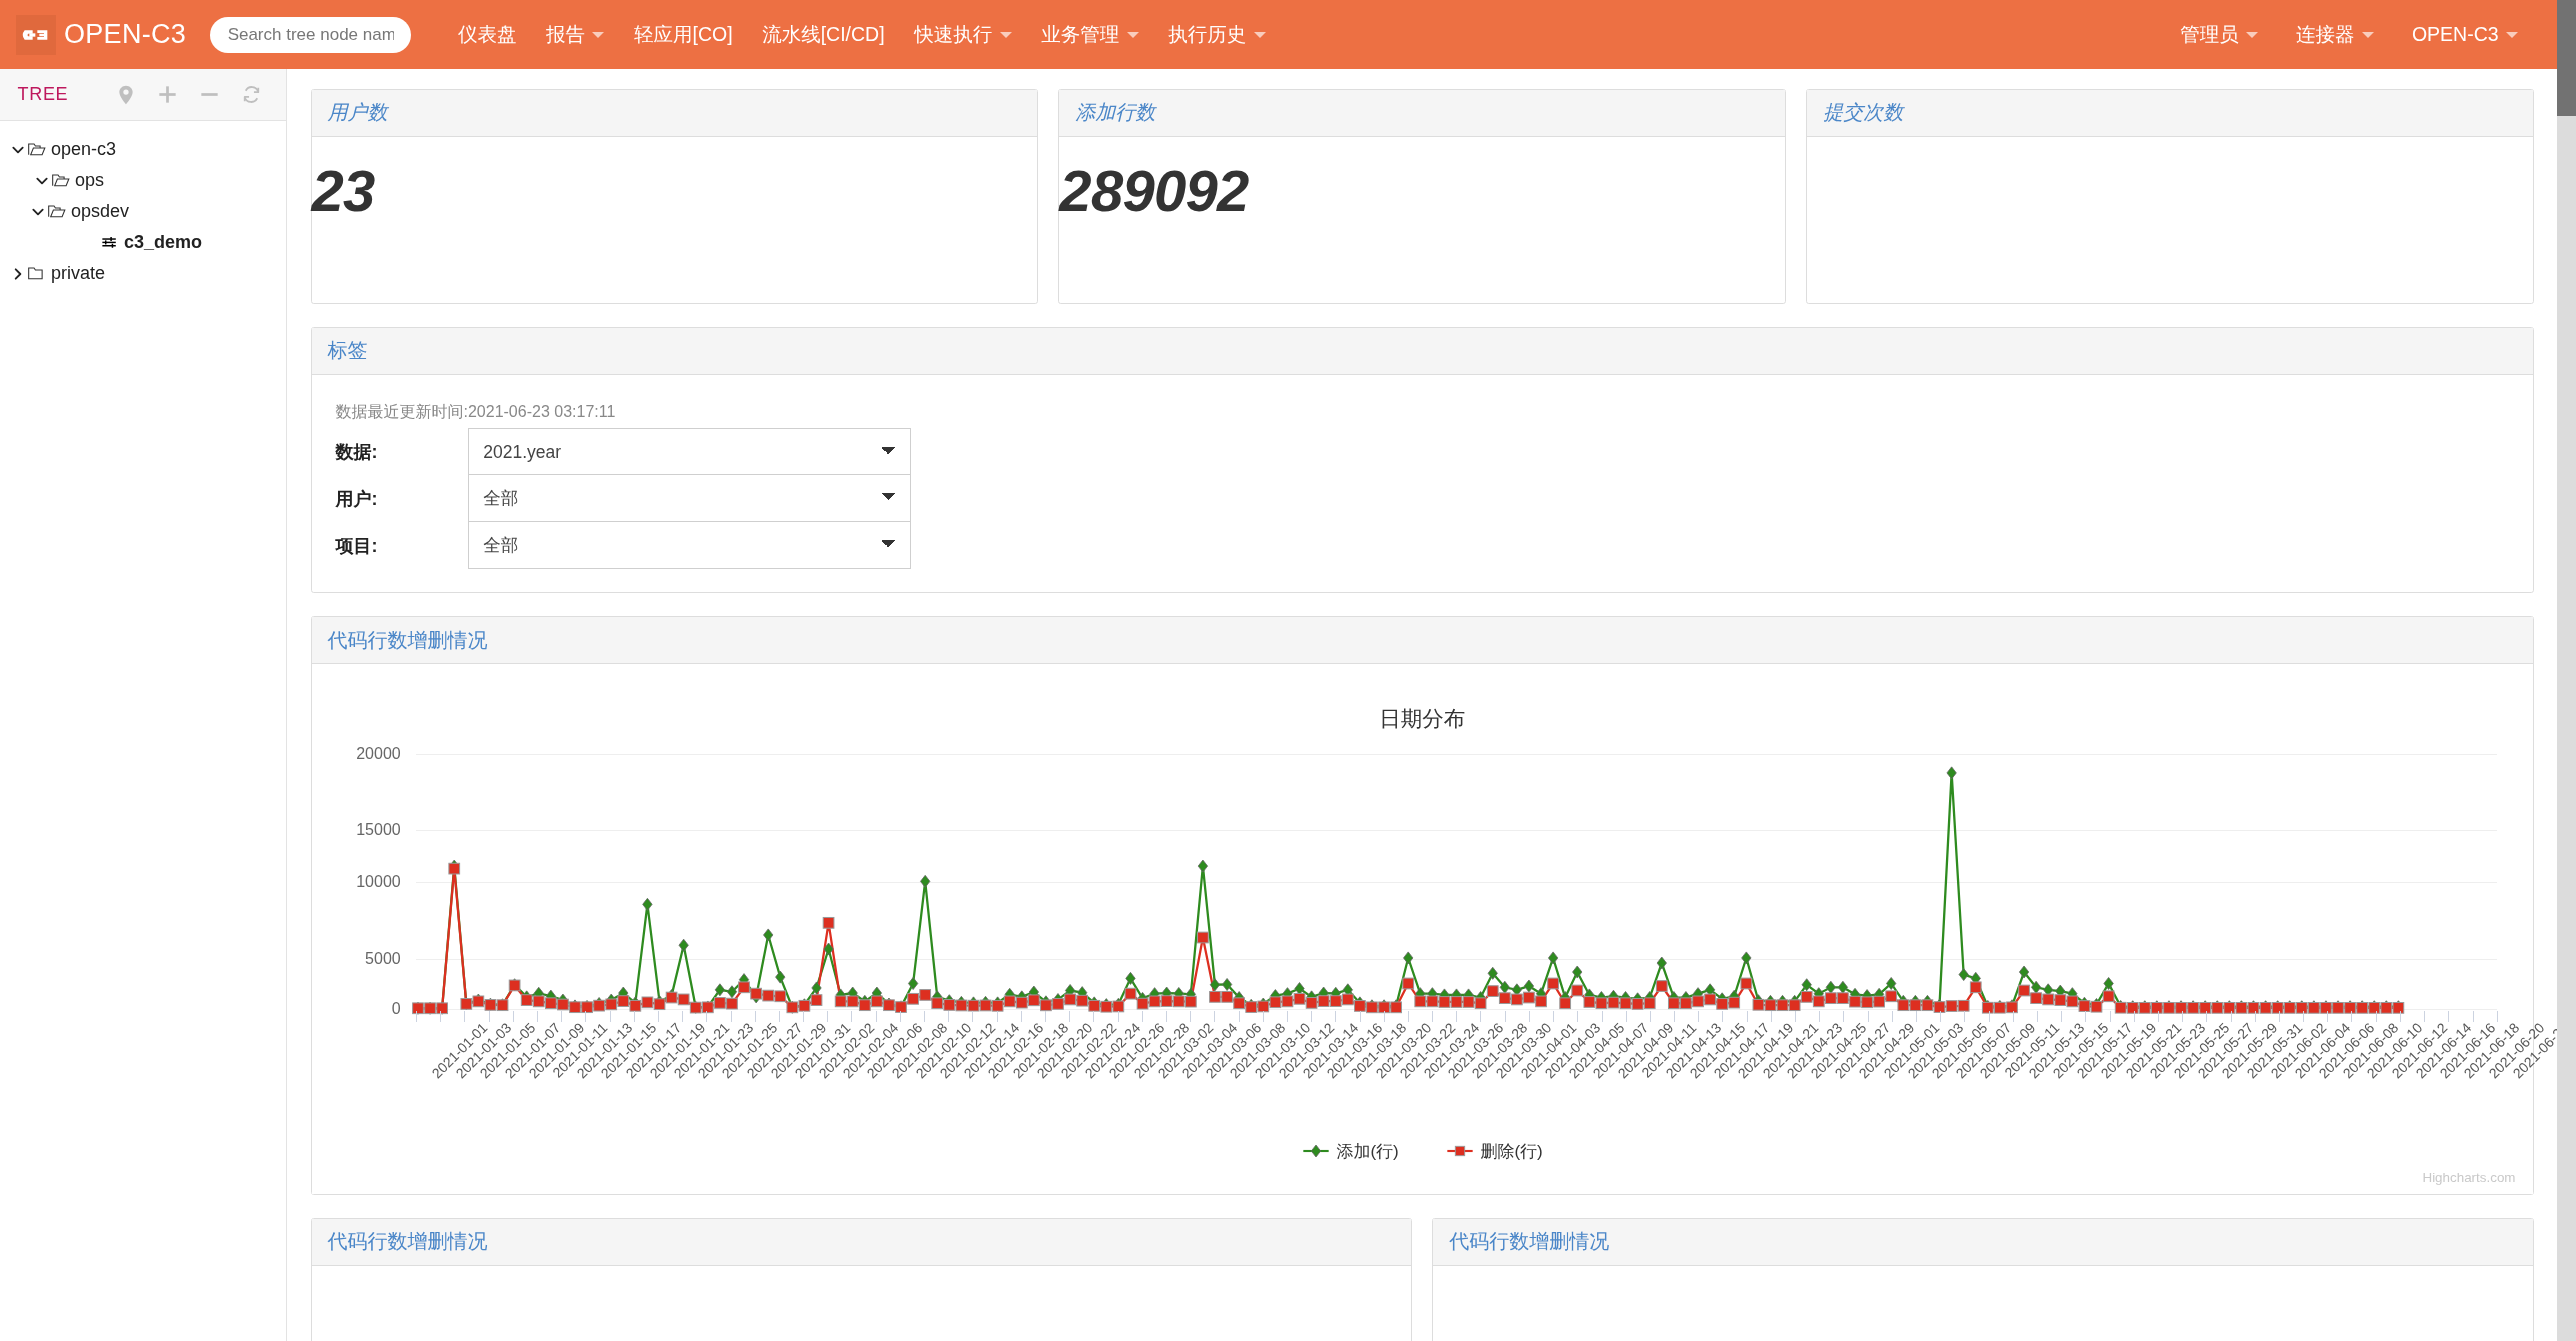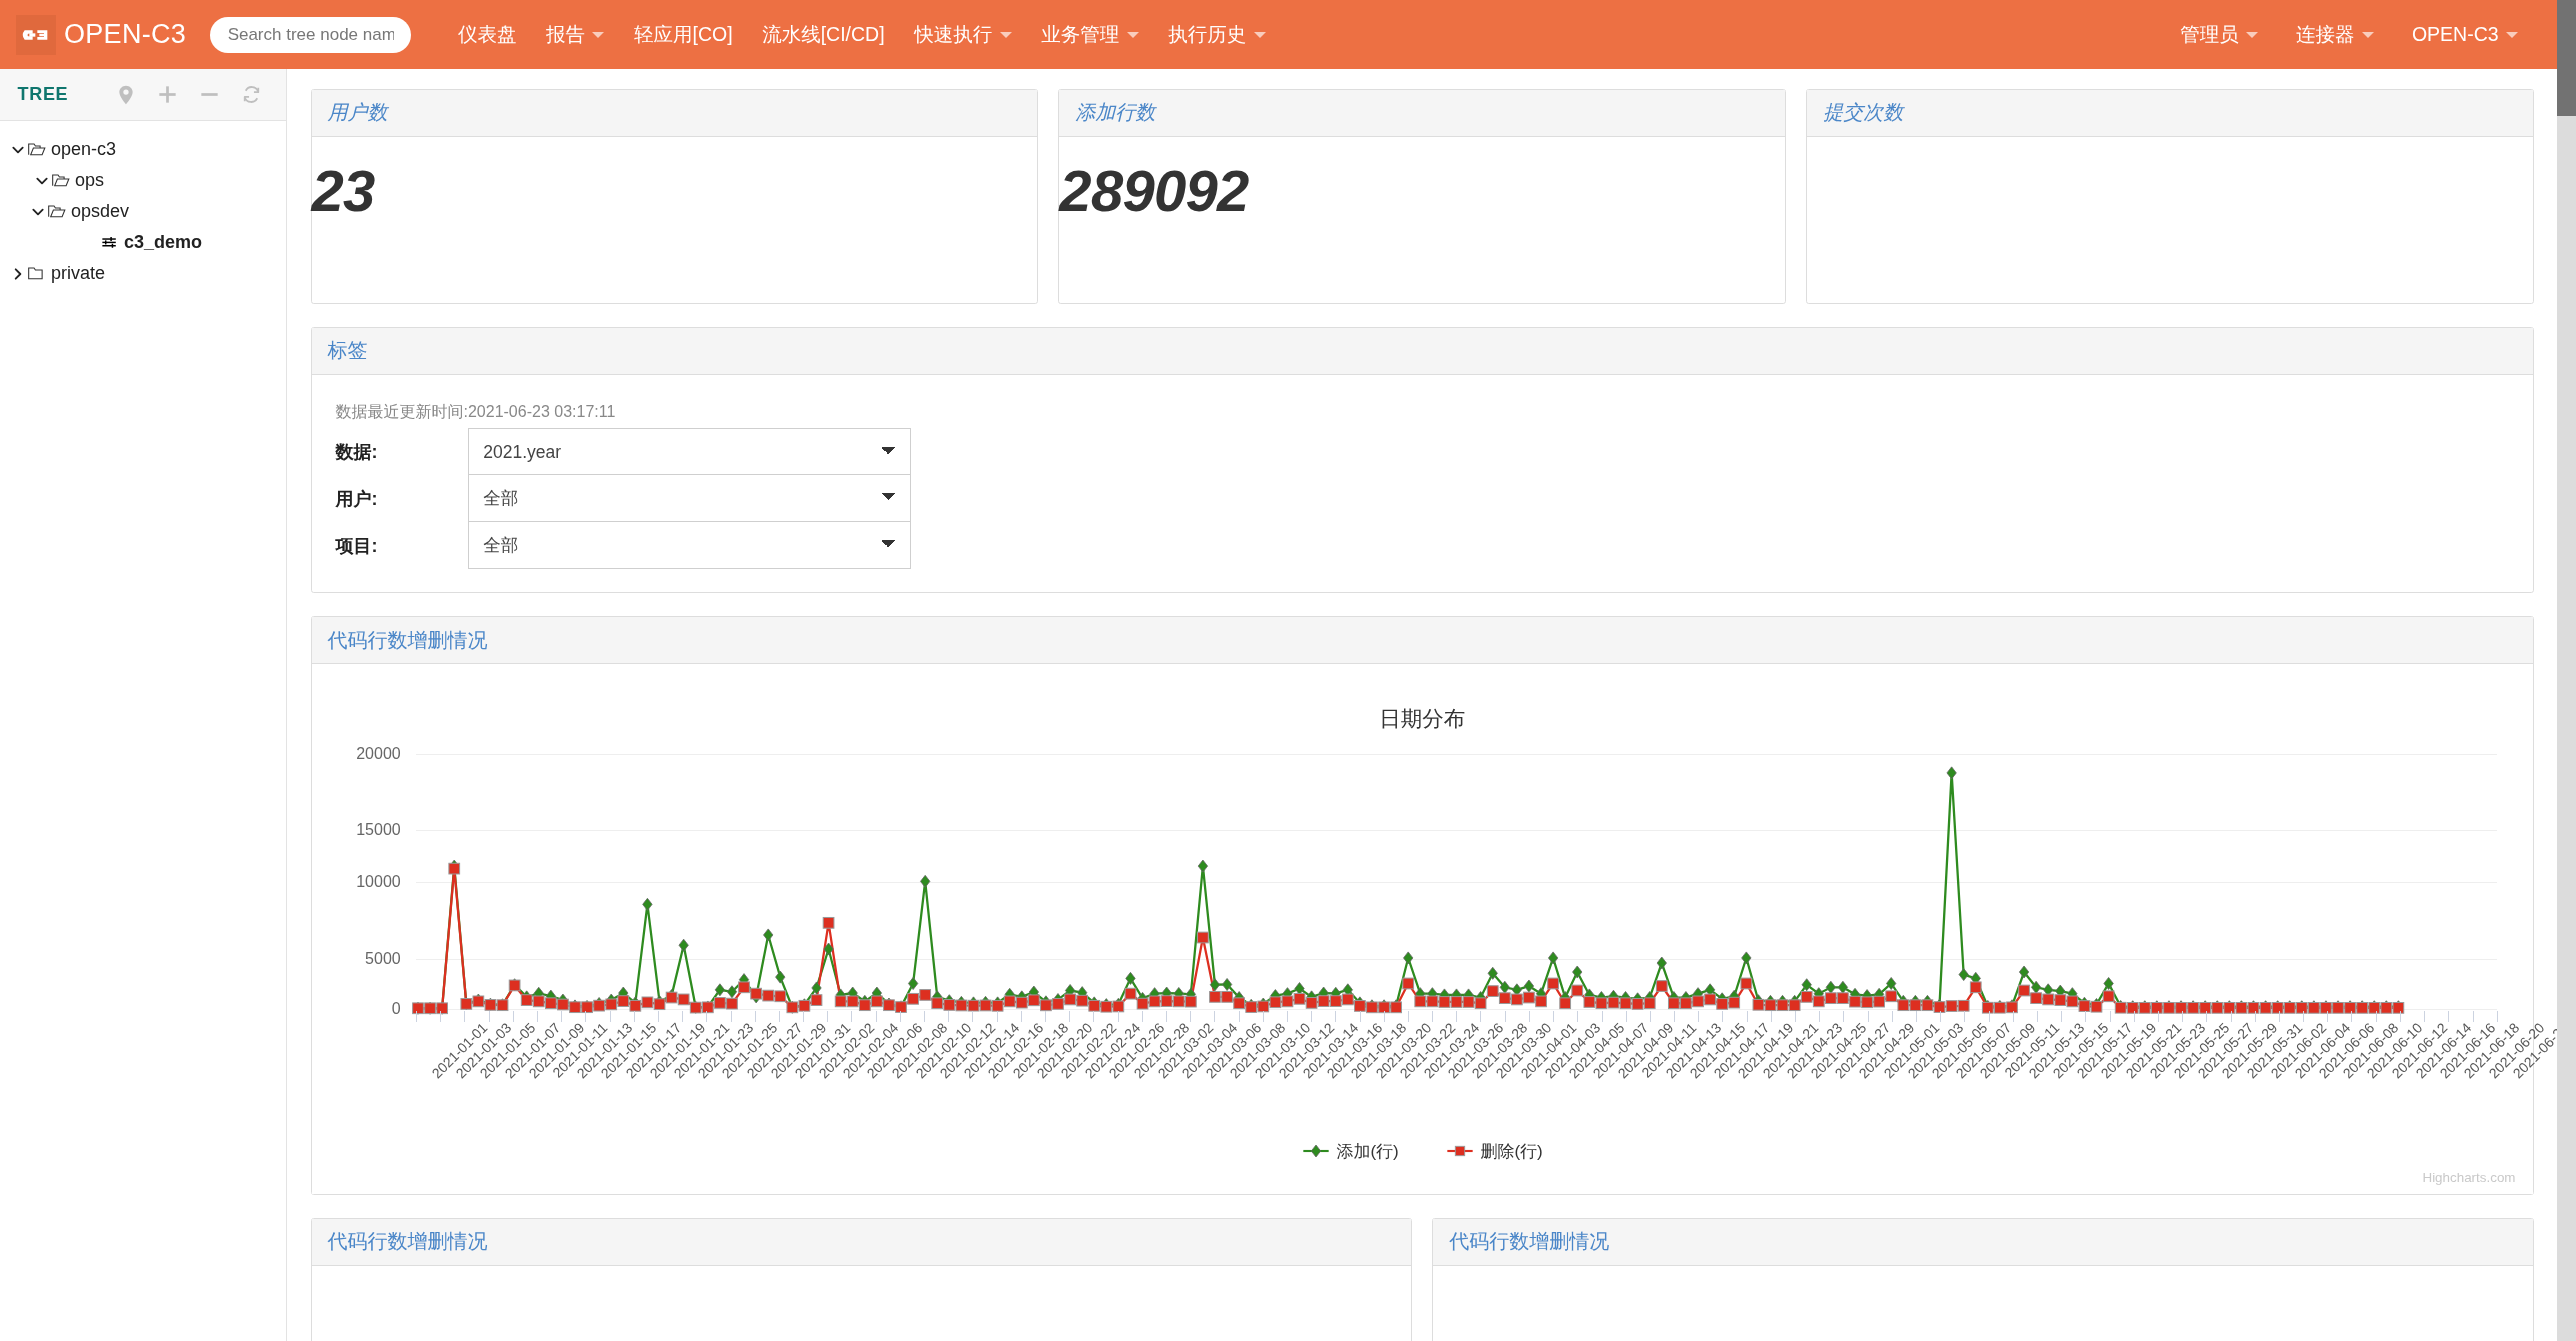"TREE" #tree-title { color: #0f766e -> #be185d; font-weight: bold -> normal }
